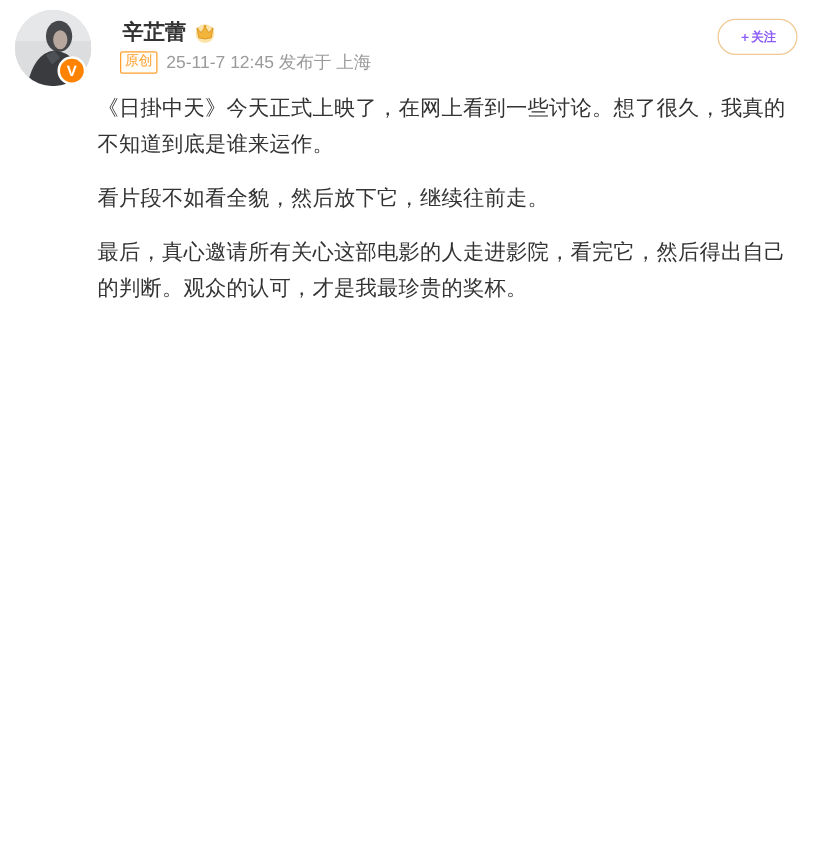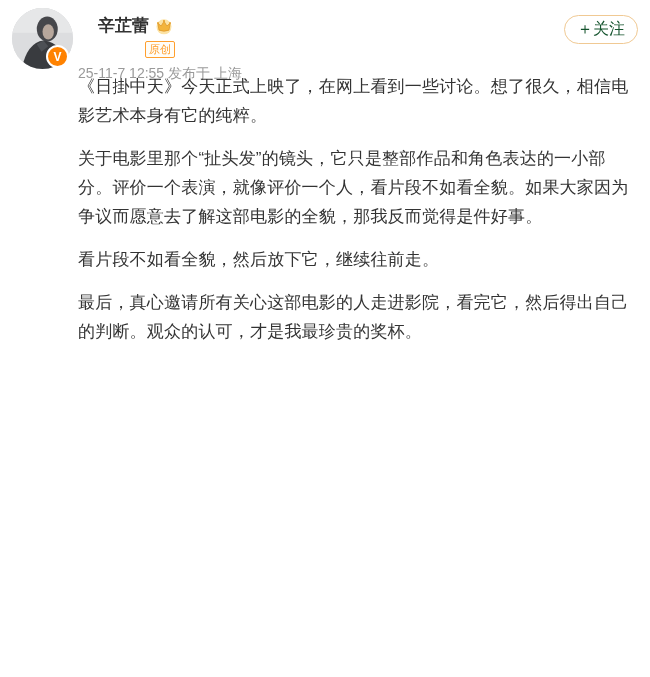"＋关注" .follow-btn { color: #14532d -> #8b5cf6; font-size: 16px -> 10px; font-weight: none -> bold }
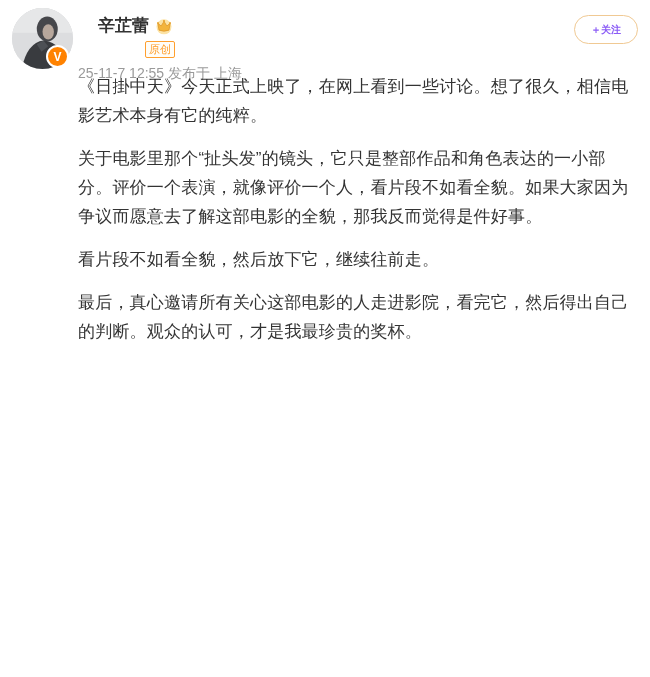"原创" .meta-row { align-items: center -> none; flex-direction: column -> none; left: 78px -> 96px }
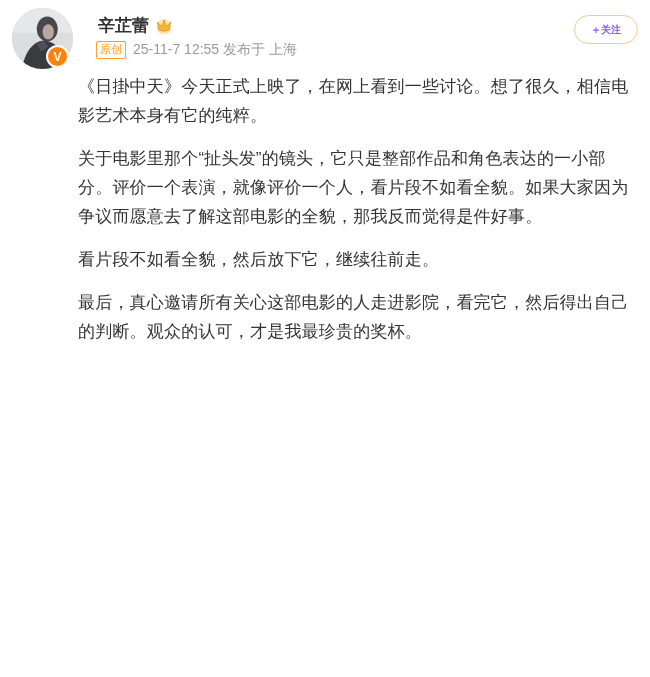"25-11-7 12:55 发布于 上海" span.timestamp { text: 12:55 -> 12:45 }
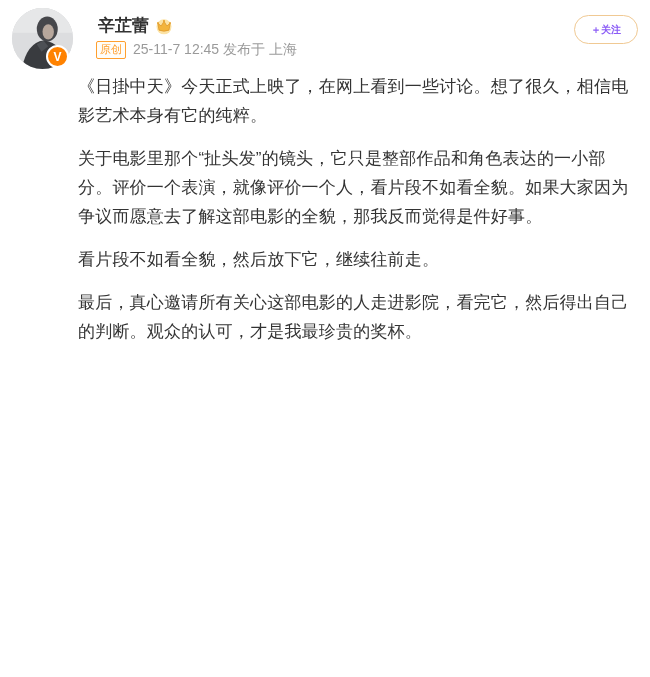"《日掛中天》今天正式上映了，在网上看到一些讨论。想了很久，相信电影艺术本身有它的" p { text: 相信电影艺术本身有它的纯粹 -> 我真的不知道到底是谁来运作 }
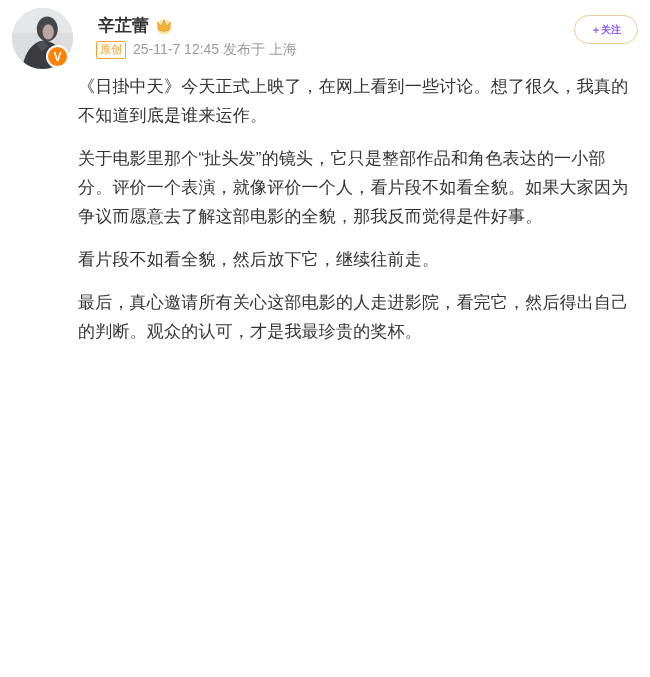"关于电影里那个“扯头发”的镜头，它只是整部作品和角色表达的一小部分。评价一个表演" p { html: <p>关于电影里那个“扯头发”的镜头，它只是整部作品和角色表达的一小部分。评价一个表演，就像评价一个人，看片段不如看全貌。如果大家因为争议而愿意去了解这部电影的全貌，那我反而觉得是件好事。</p> -> none }
